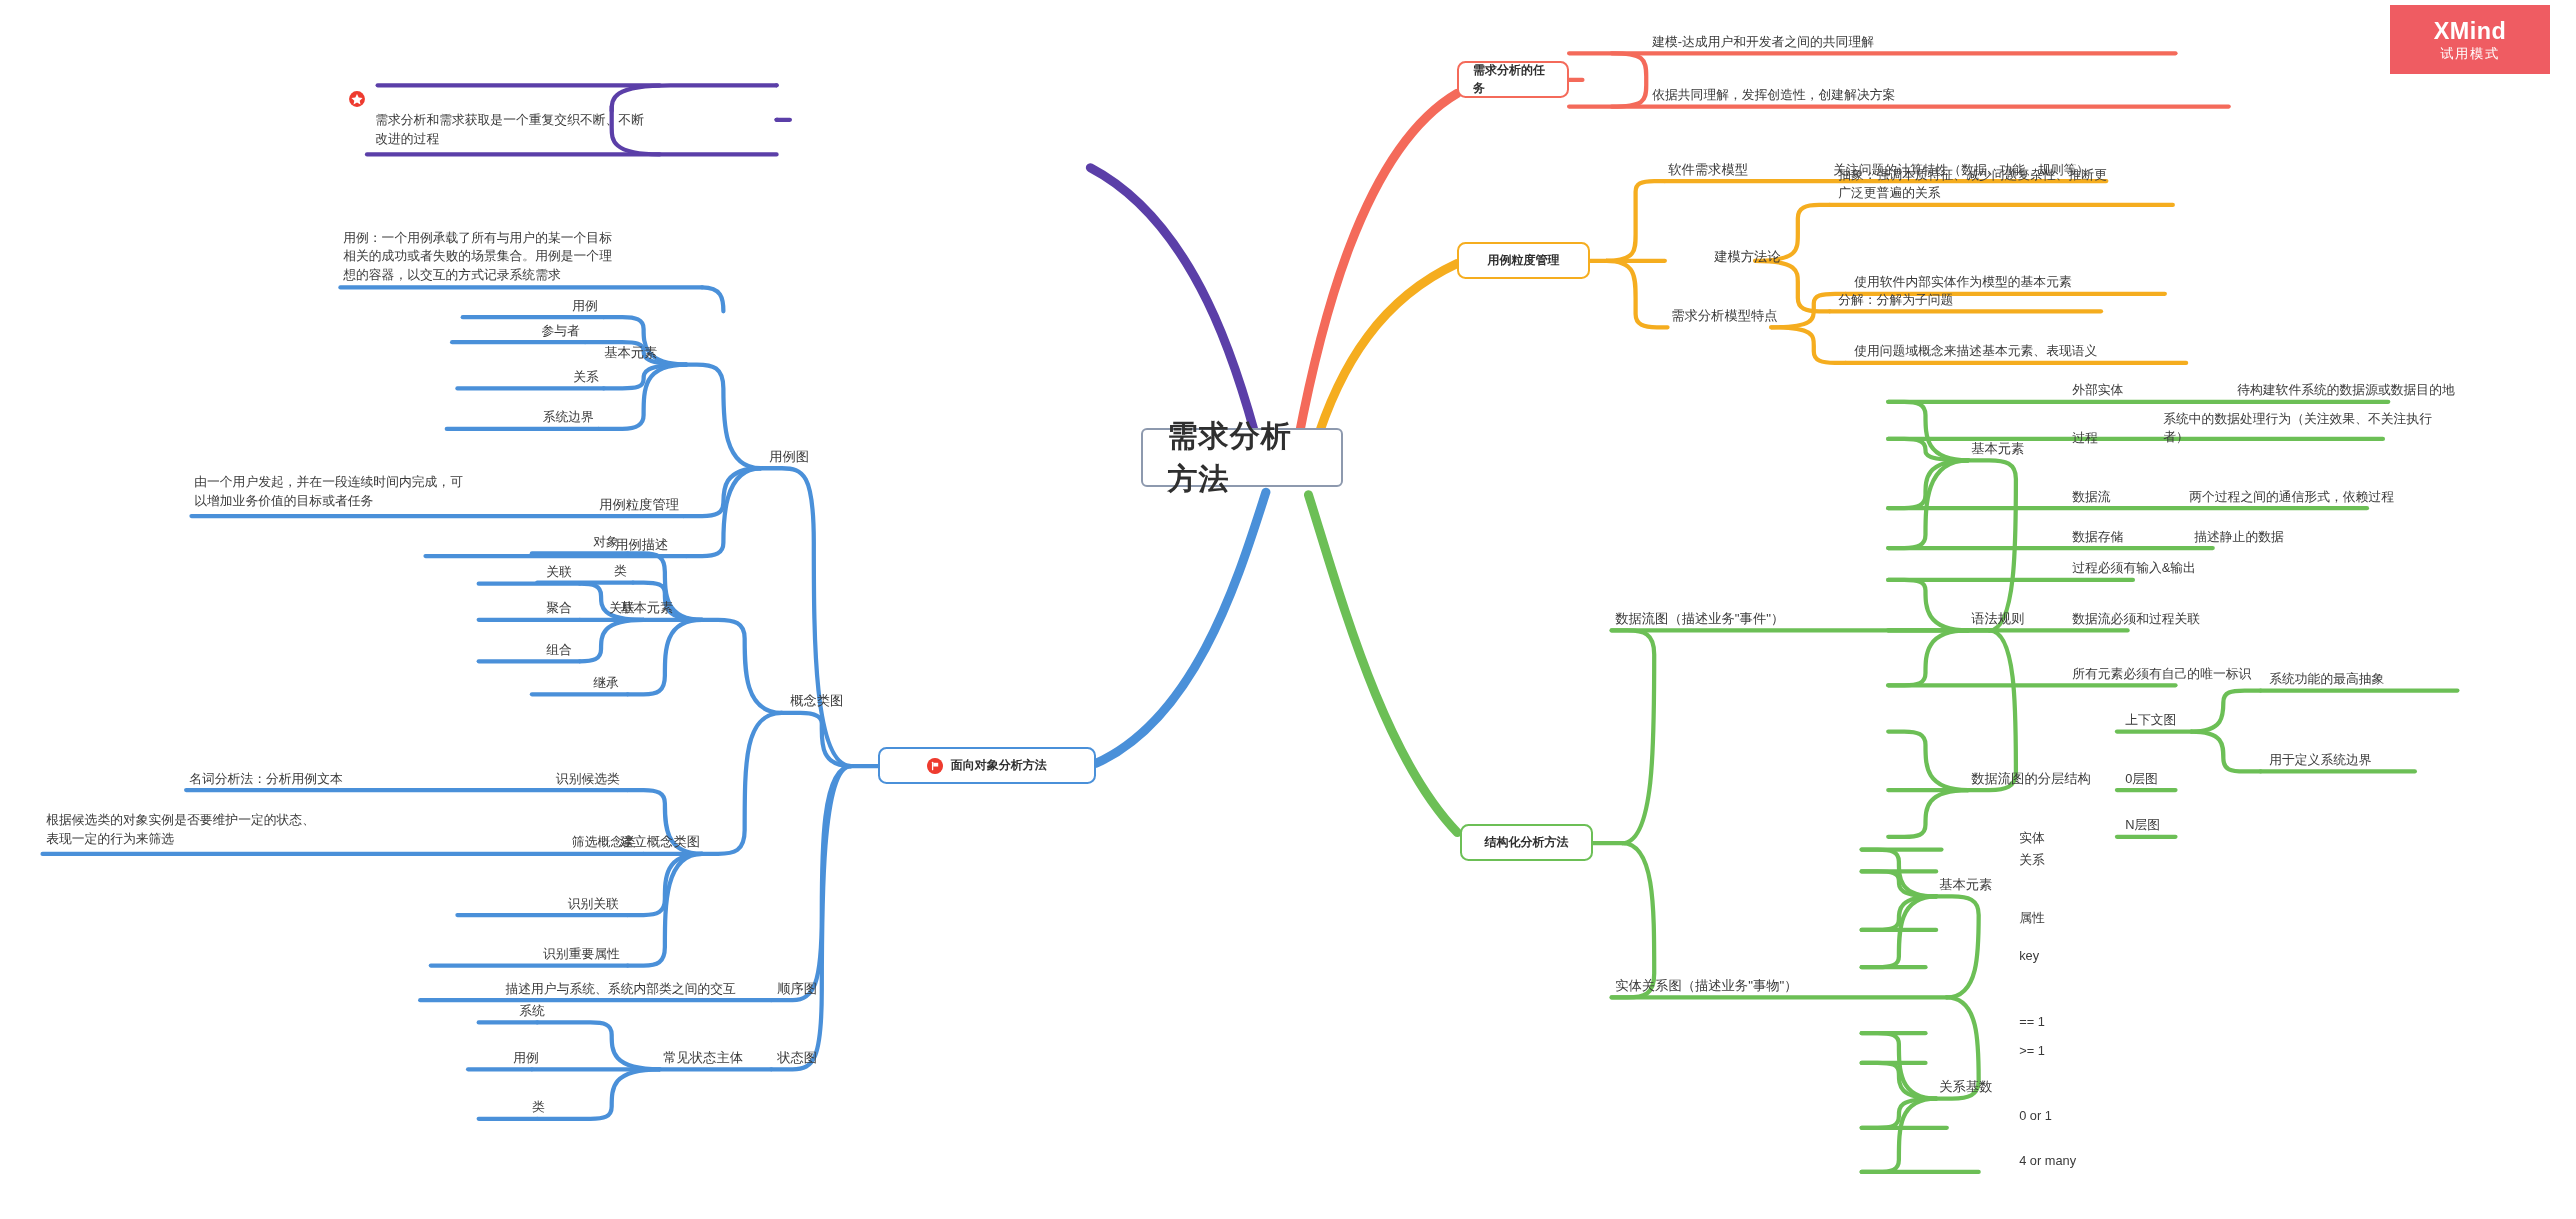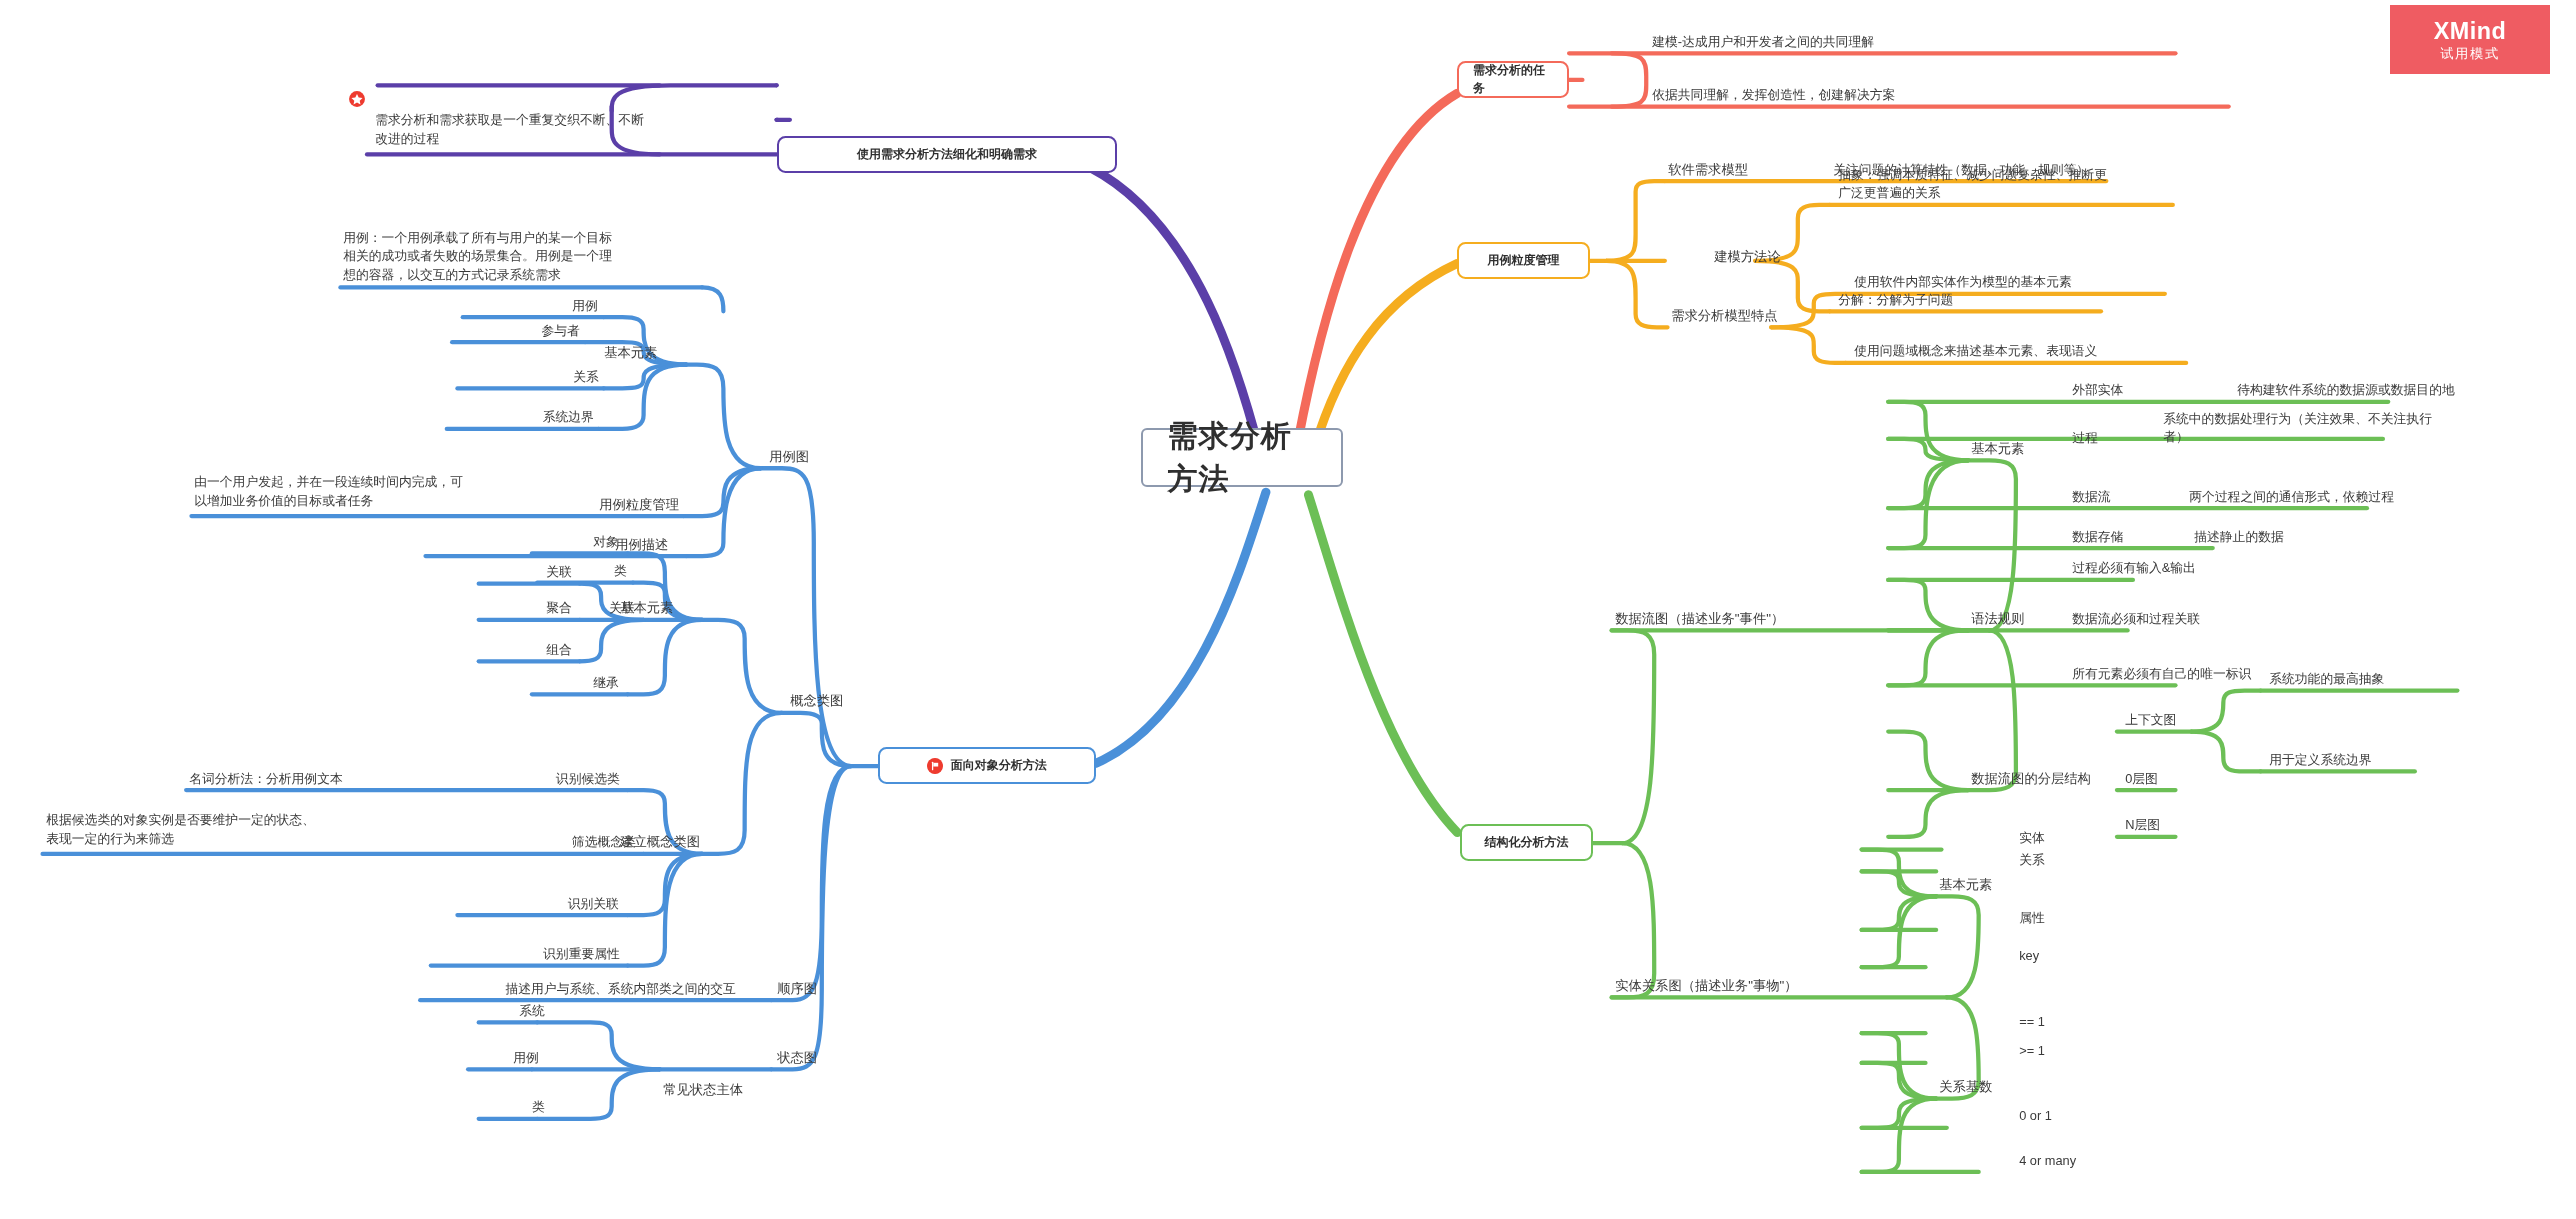"使用需求分析方法细化和明确需求" div.node { html: <div>使用需求分析方法细化和明确需求</div> -> none }
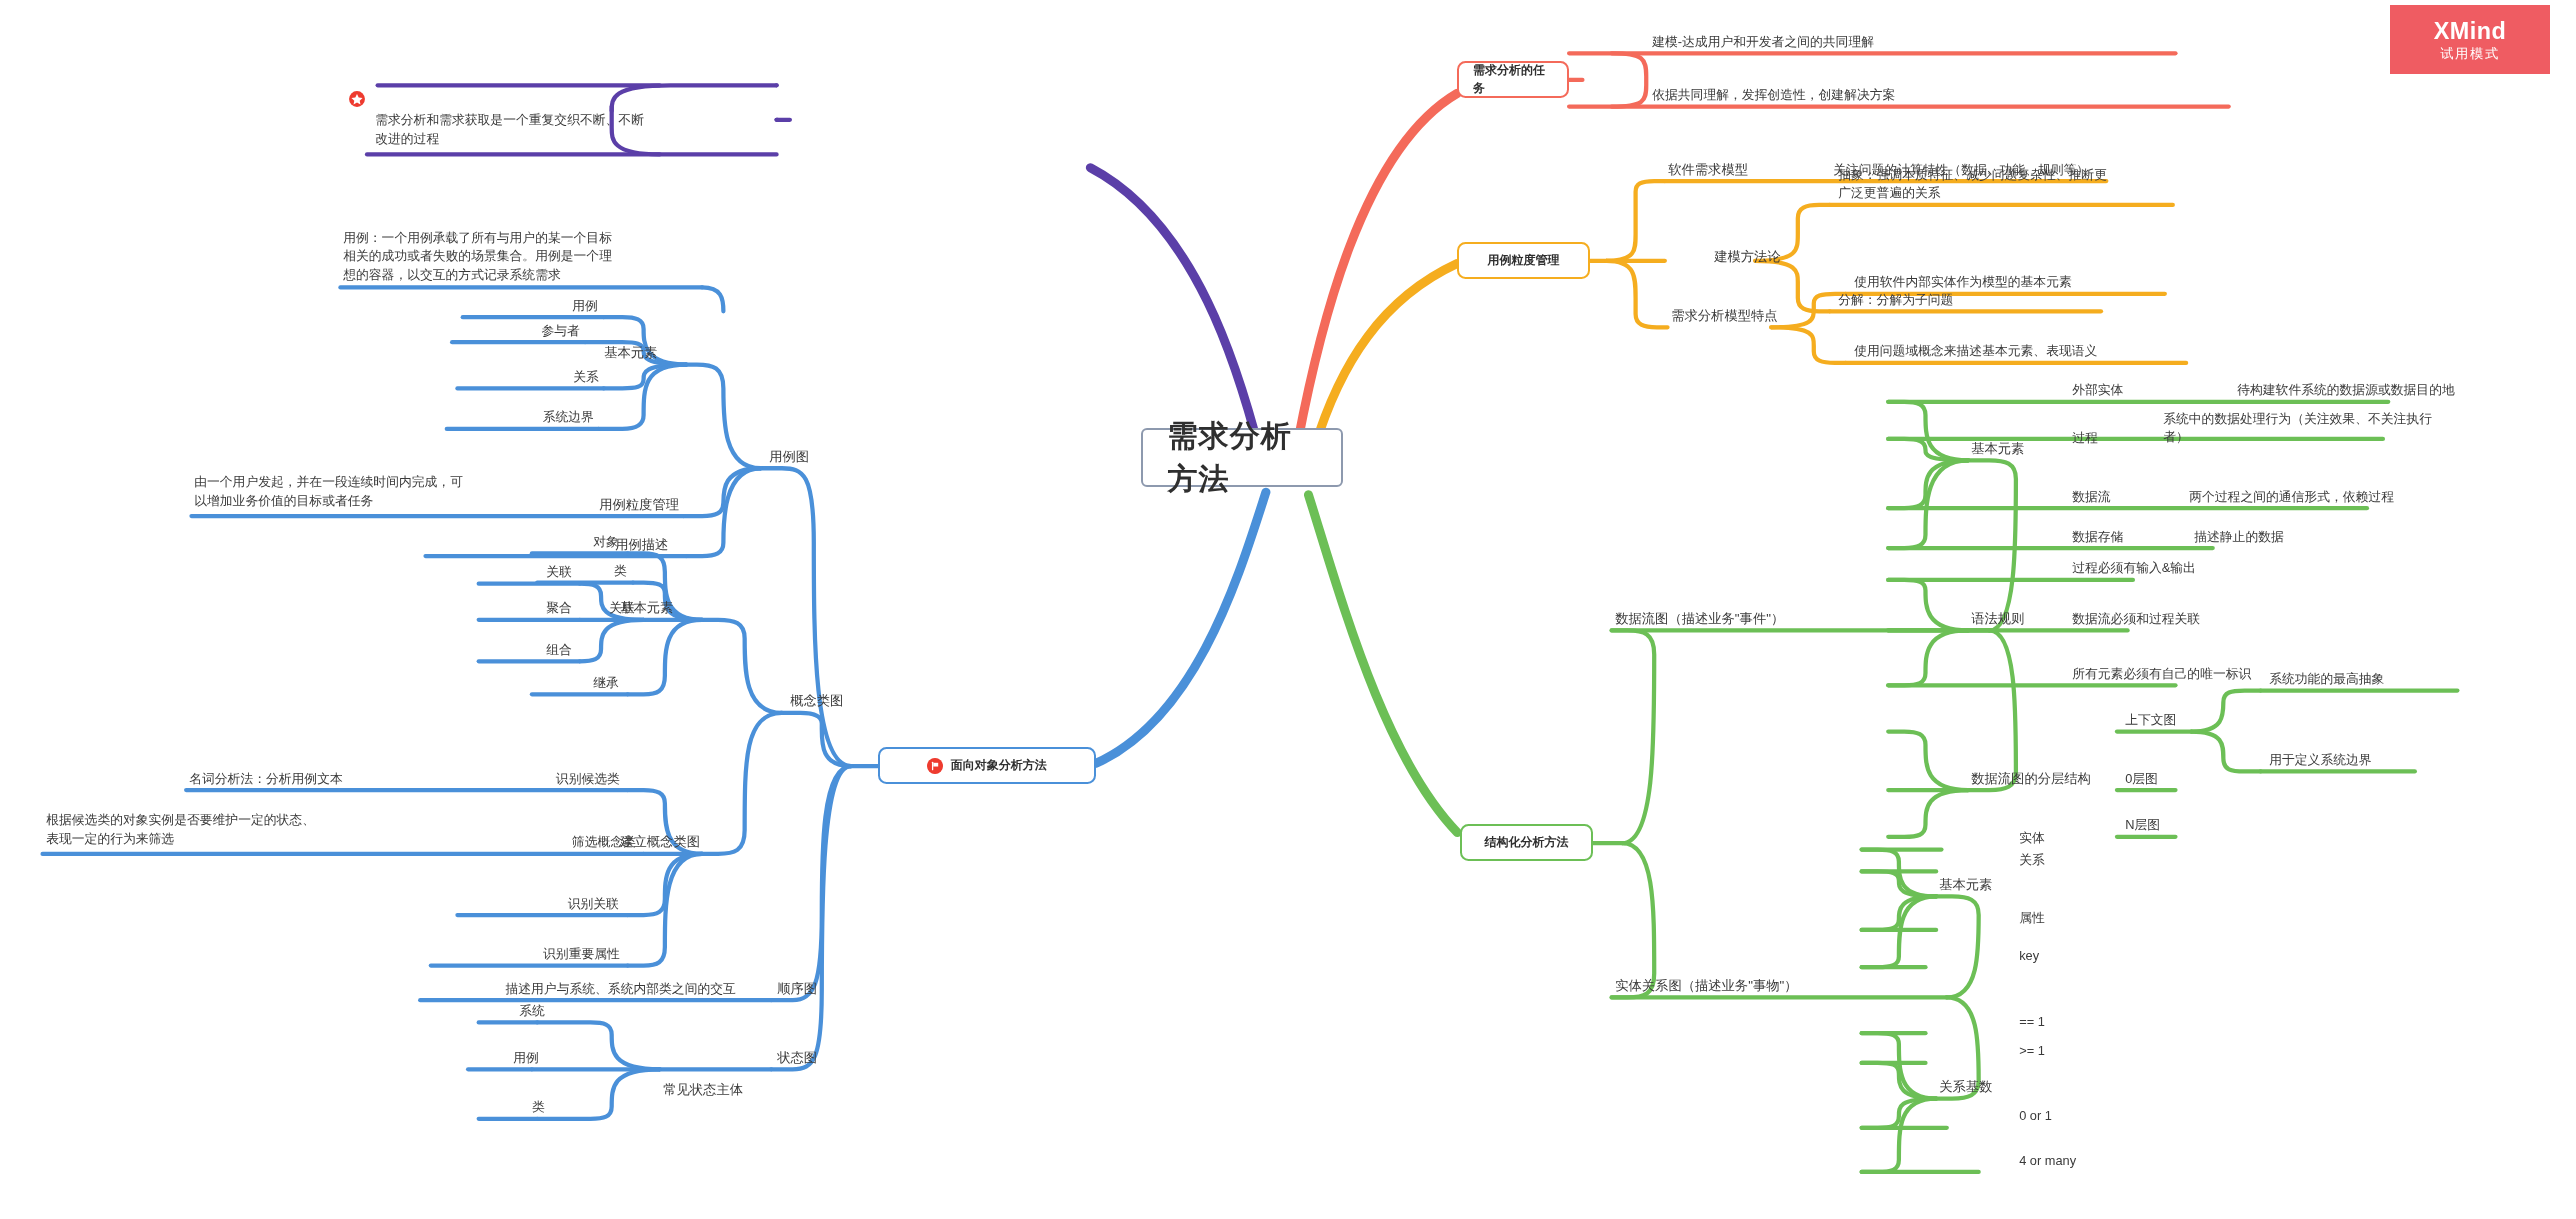"常见状态主体" div.node { top: 1080px -> 1048px }
